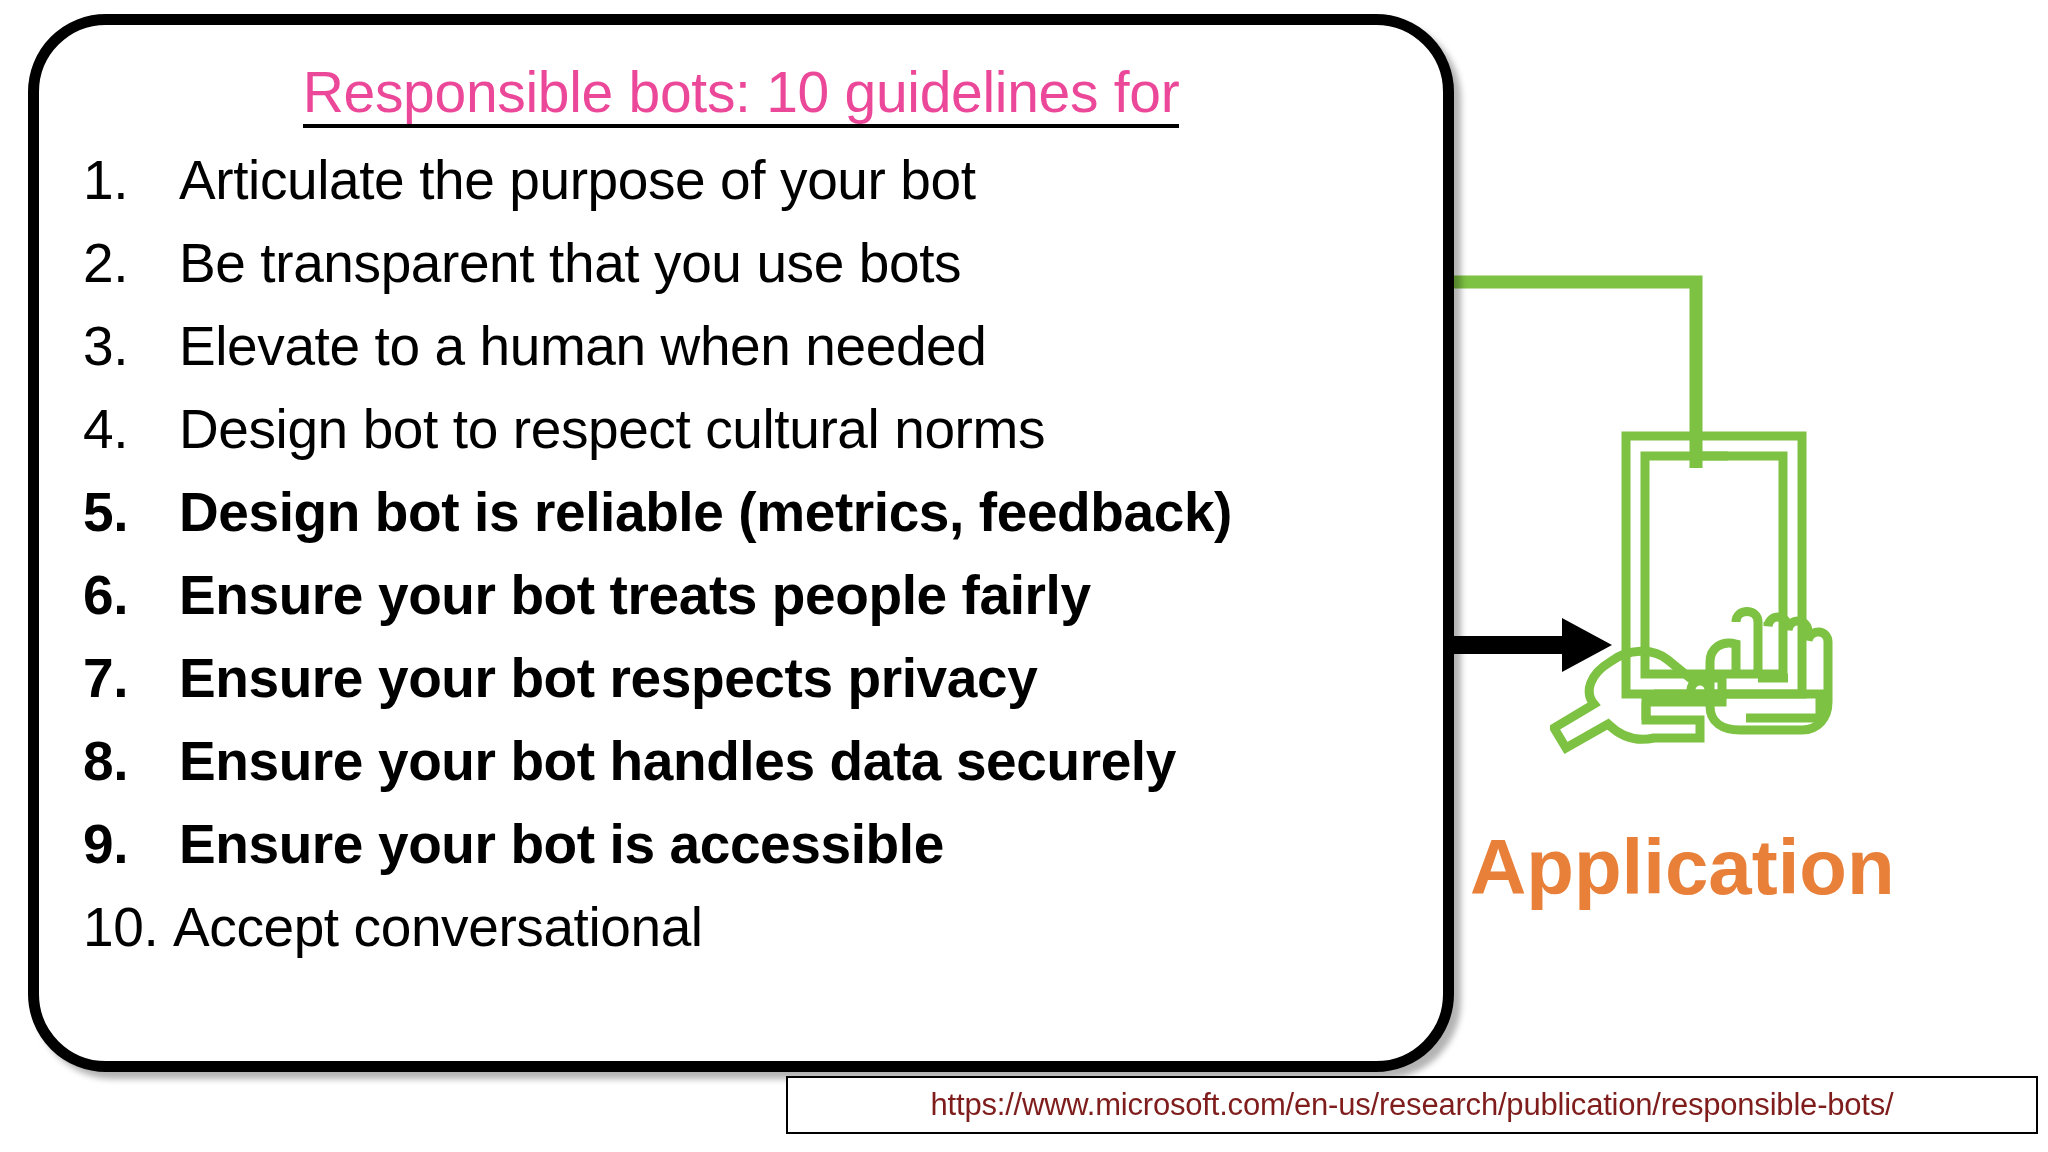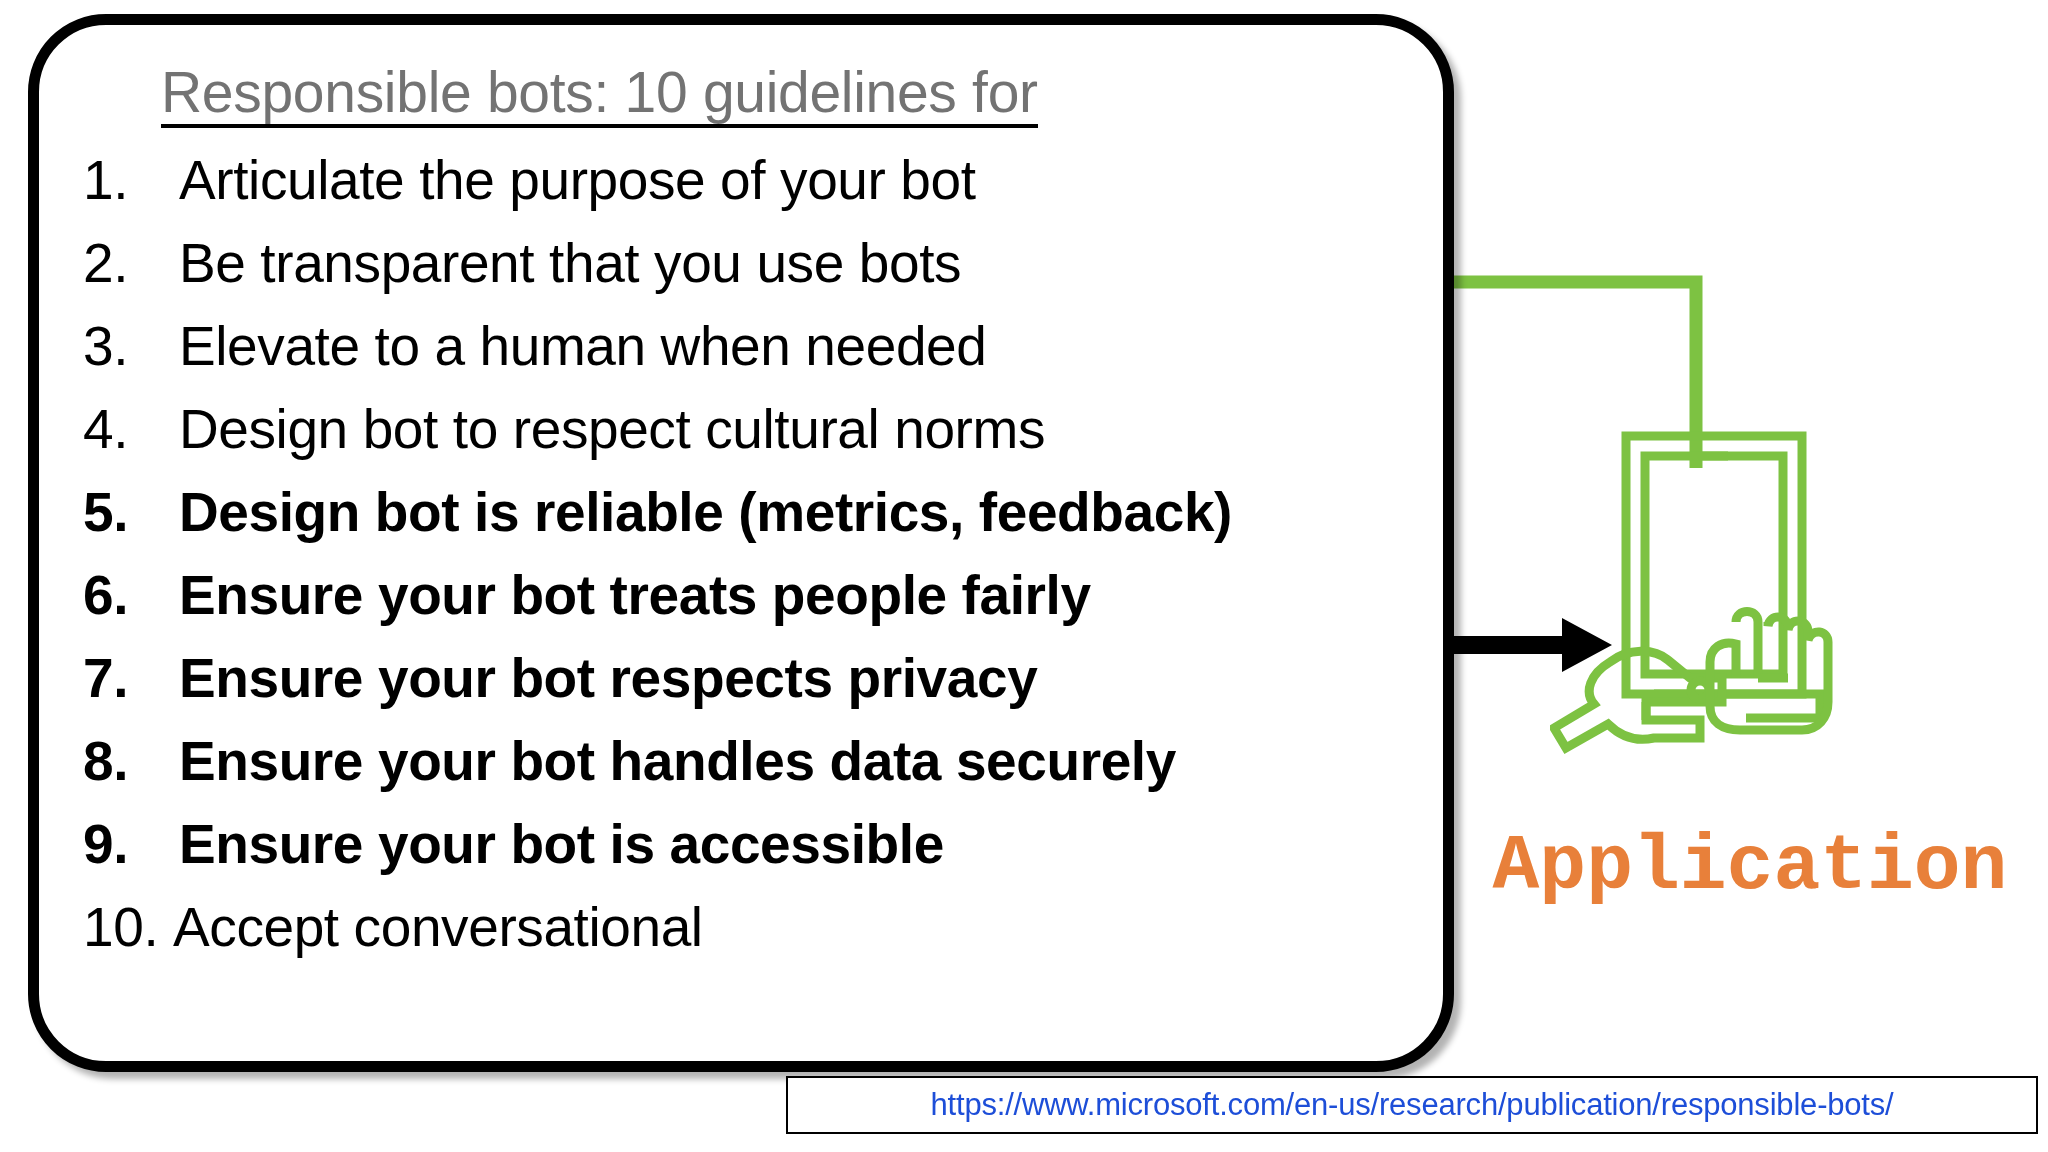"Responsible bots: 10 guidelines for" .panel-title { color: #737373 -> #ec4899; text-align: left -> center }
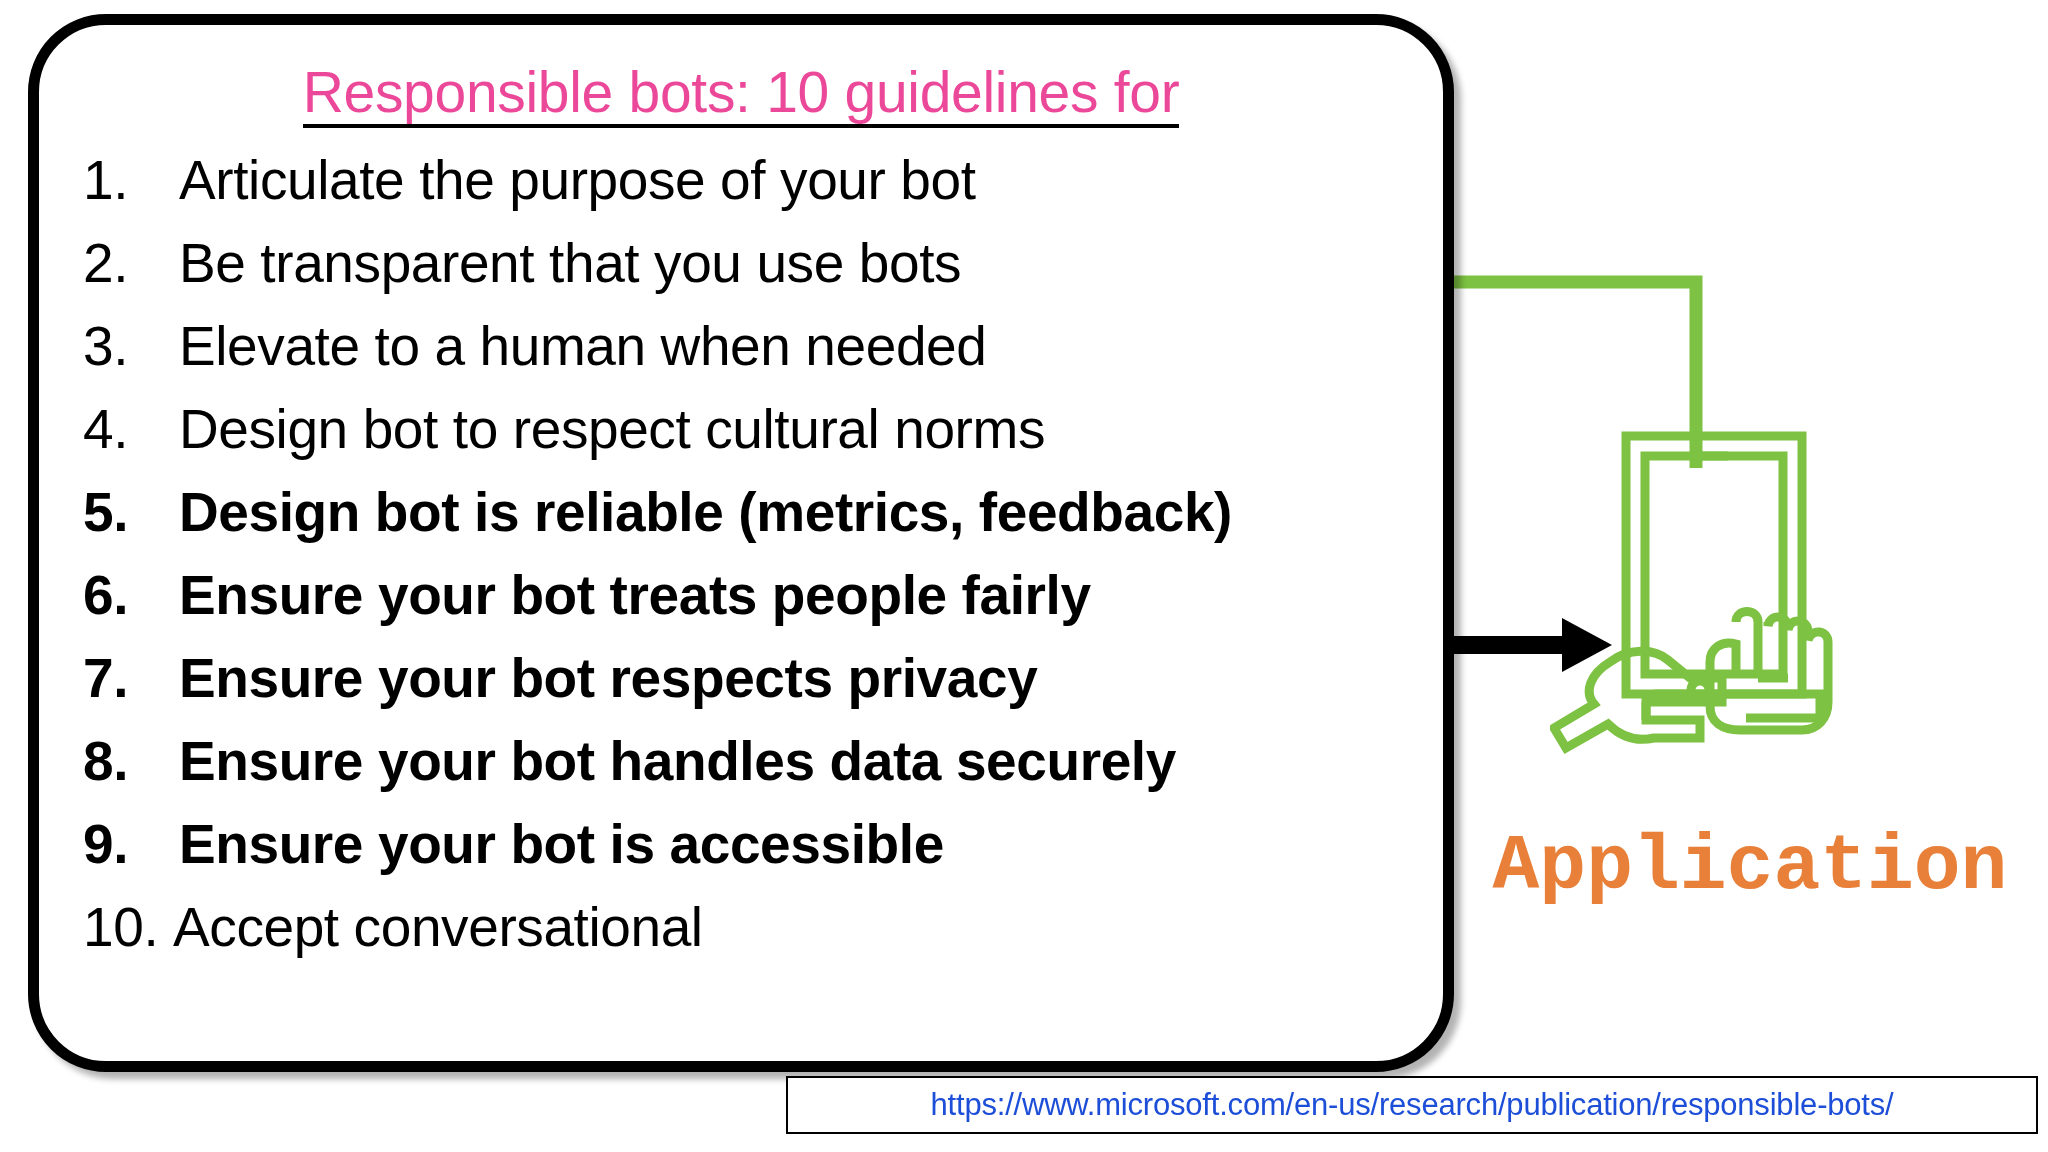"Application" .app-label { font-family: Liberation Mono, monospace -> Liberation Sans, sans-serif; text-align: center -> left }
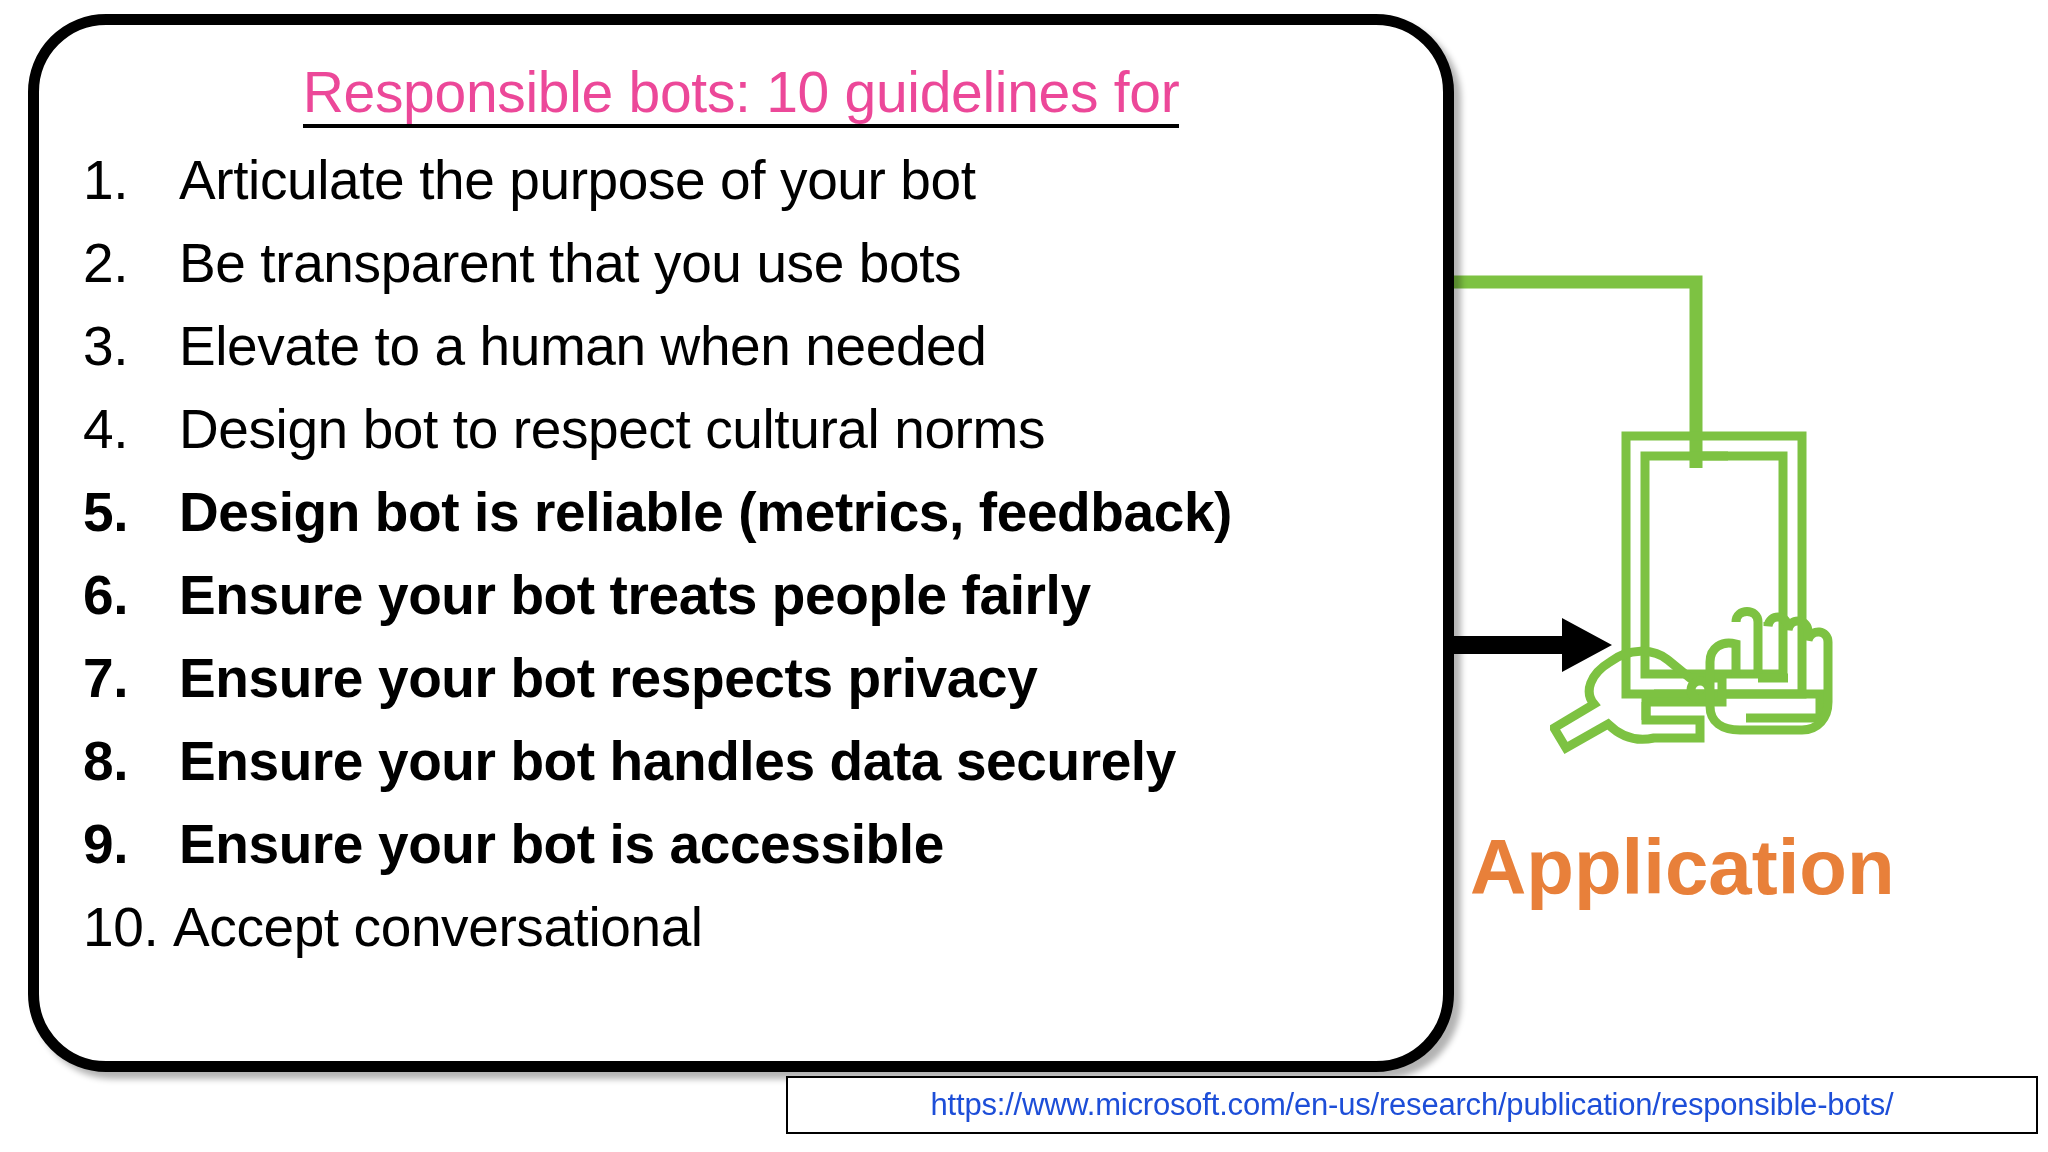"https://www.microsoft.com/en-us/research" .url-text { color: #1d4ed8 -> #7f1d1d }
